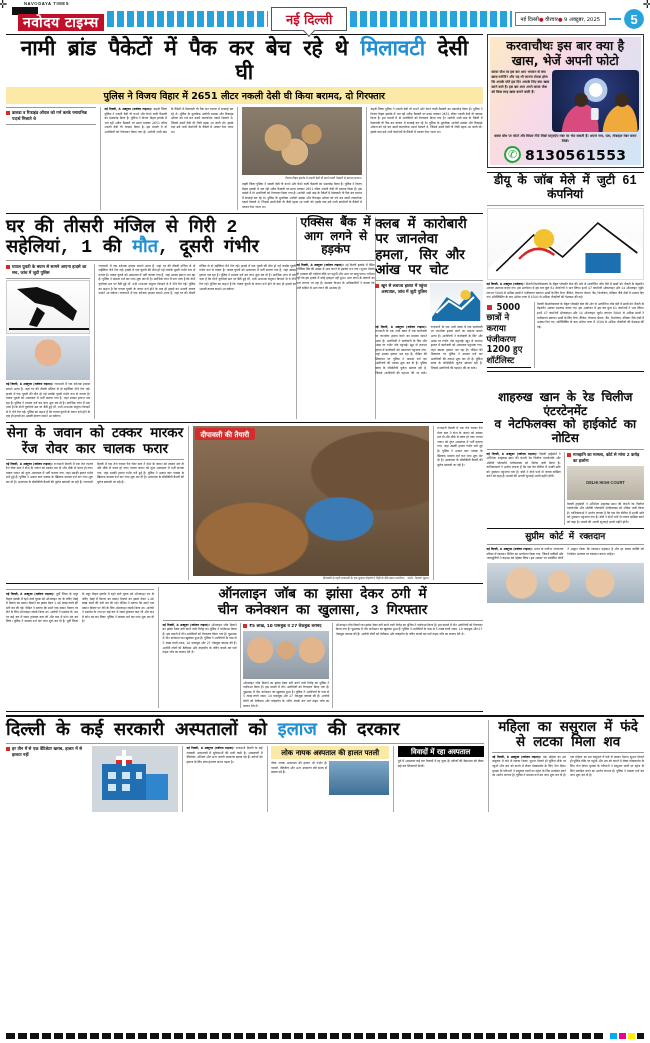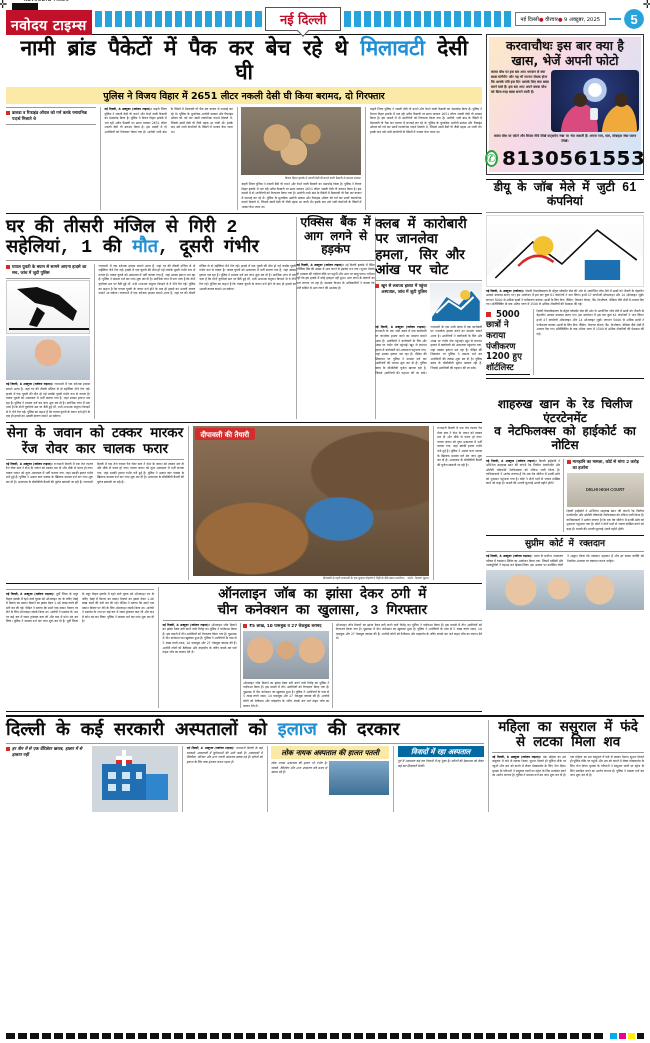"नवोदय टाइम्स" .logo-box { margin-left: none -> 12px; padding: 8px 5px 2px -> 1px 5px 2px }
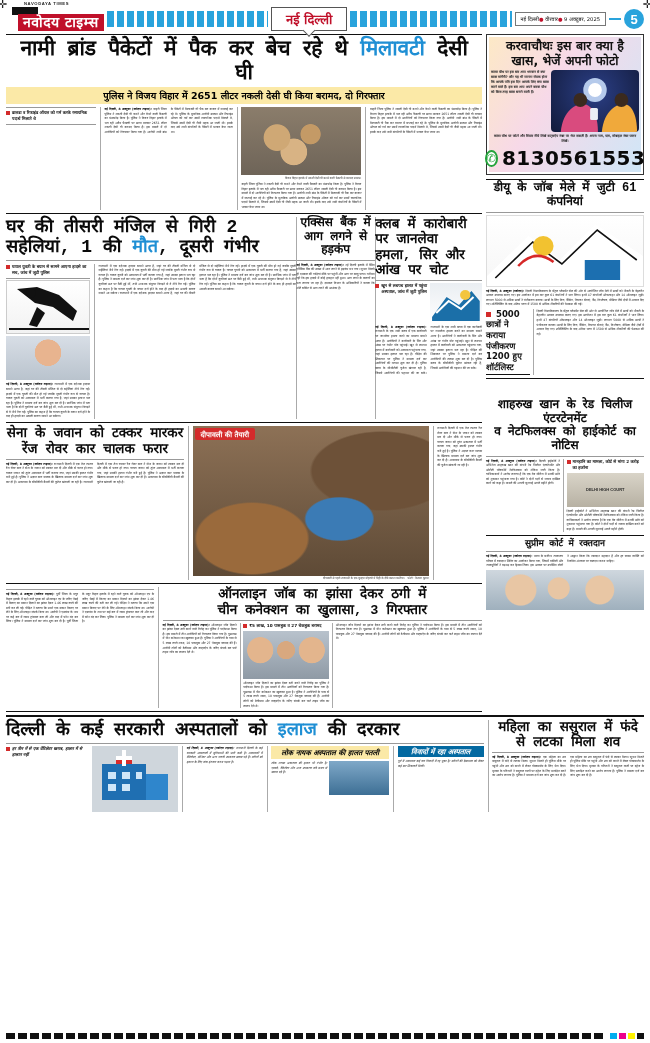"8130561553" .wa-num { font-size: 20px -> 14px }
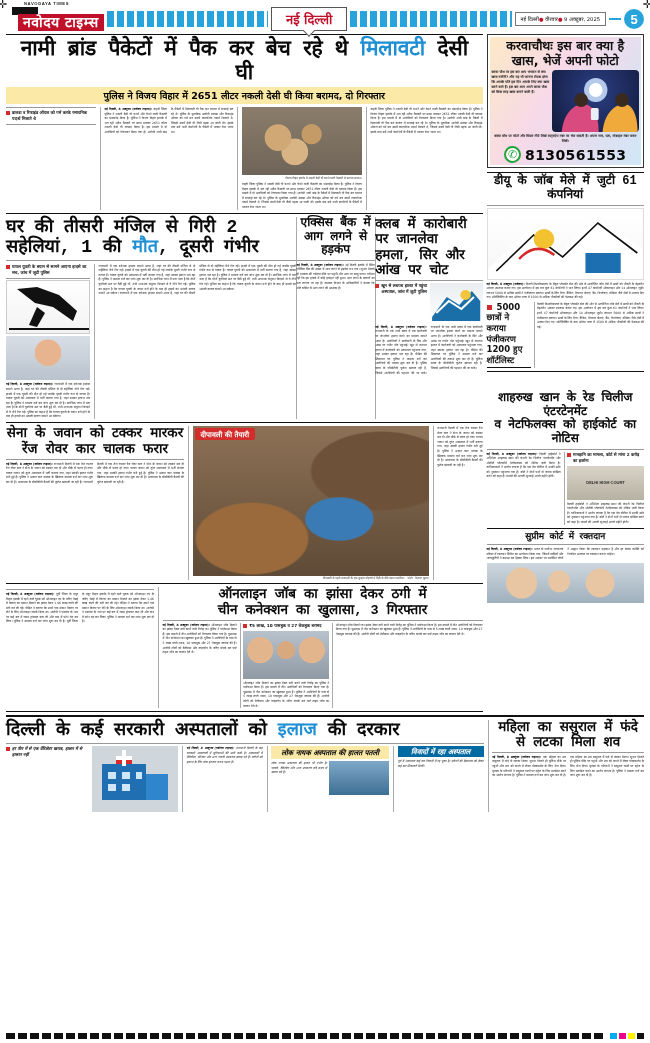"लोक नायक अस्पताल की हालत" div { font-style: italic -> none }
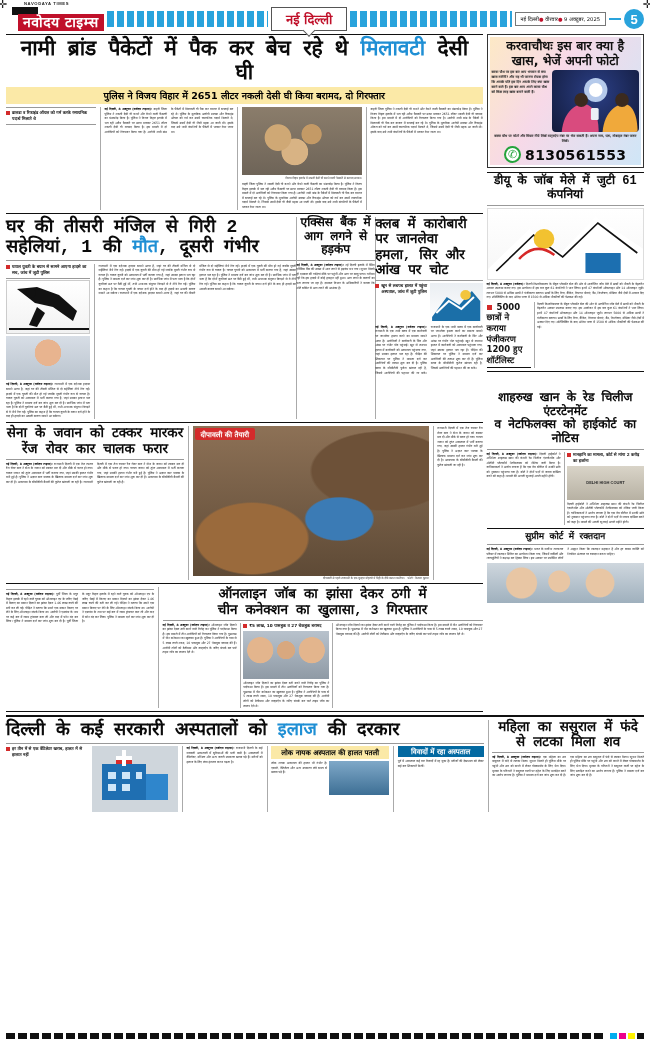"विवादों में रहा अस्पताल" div { background: #0369a1 -> #000000 }
